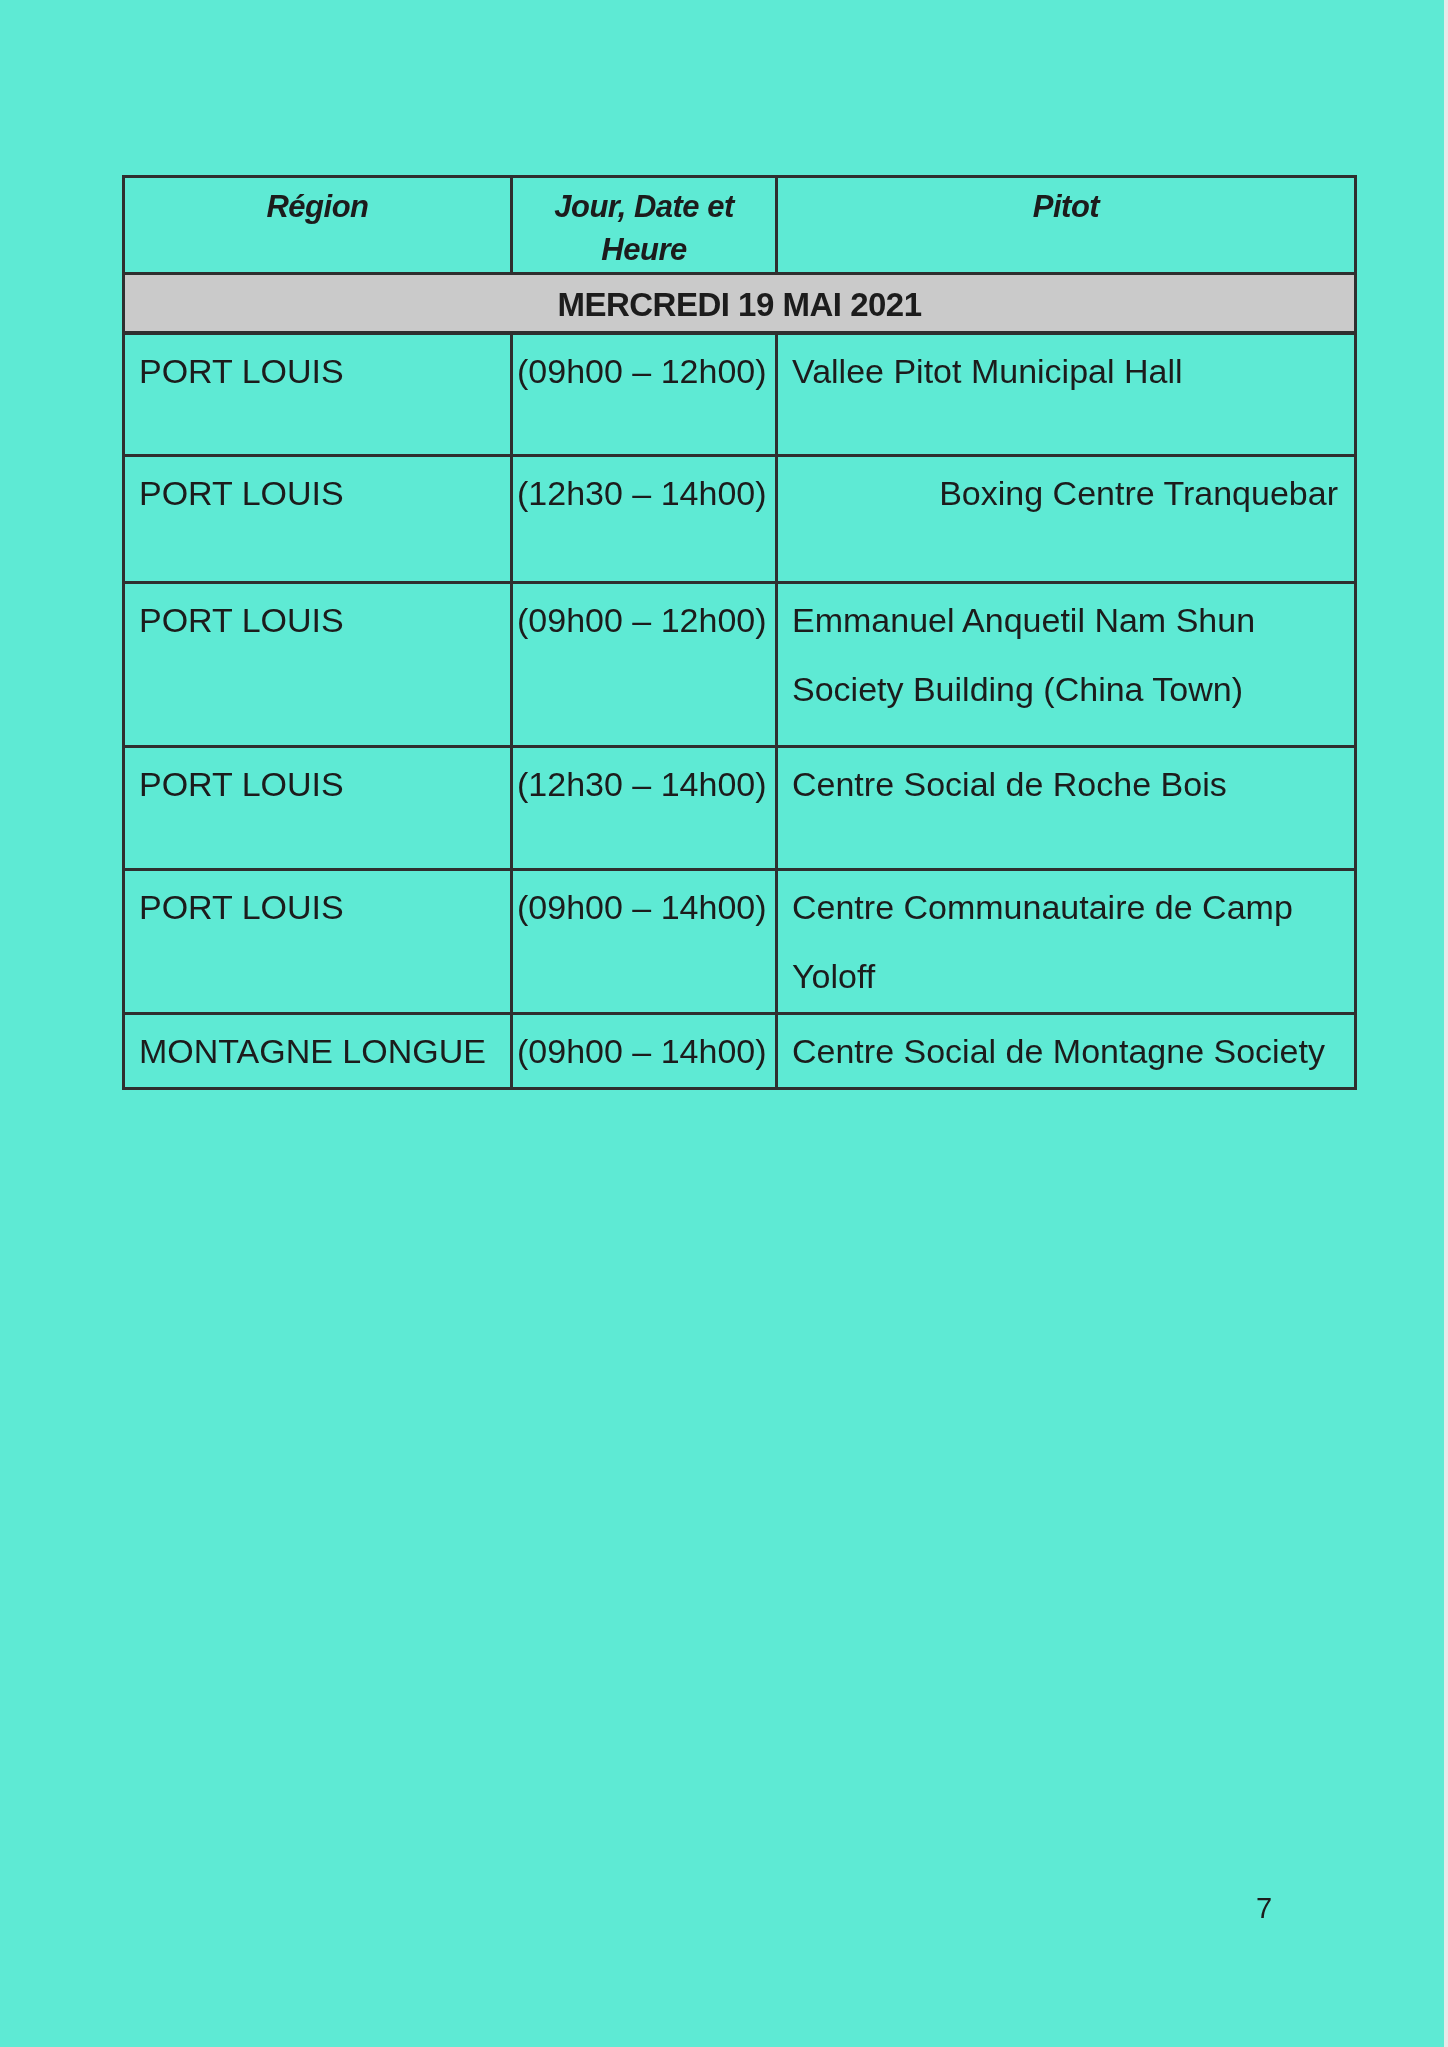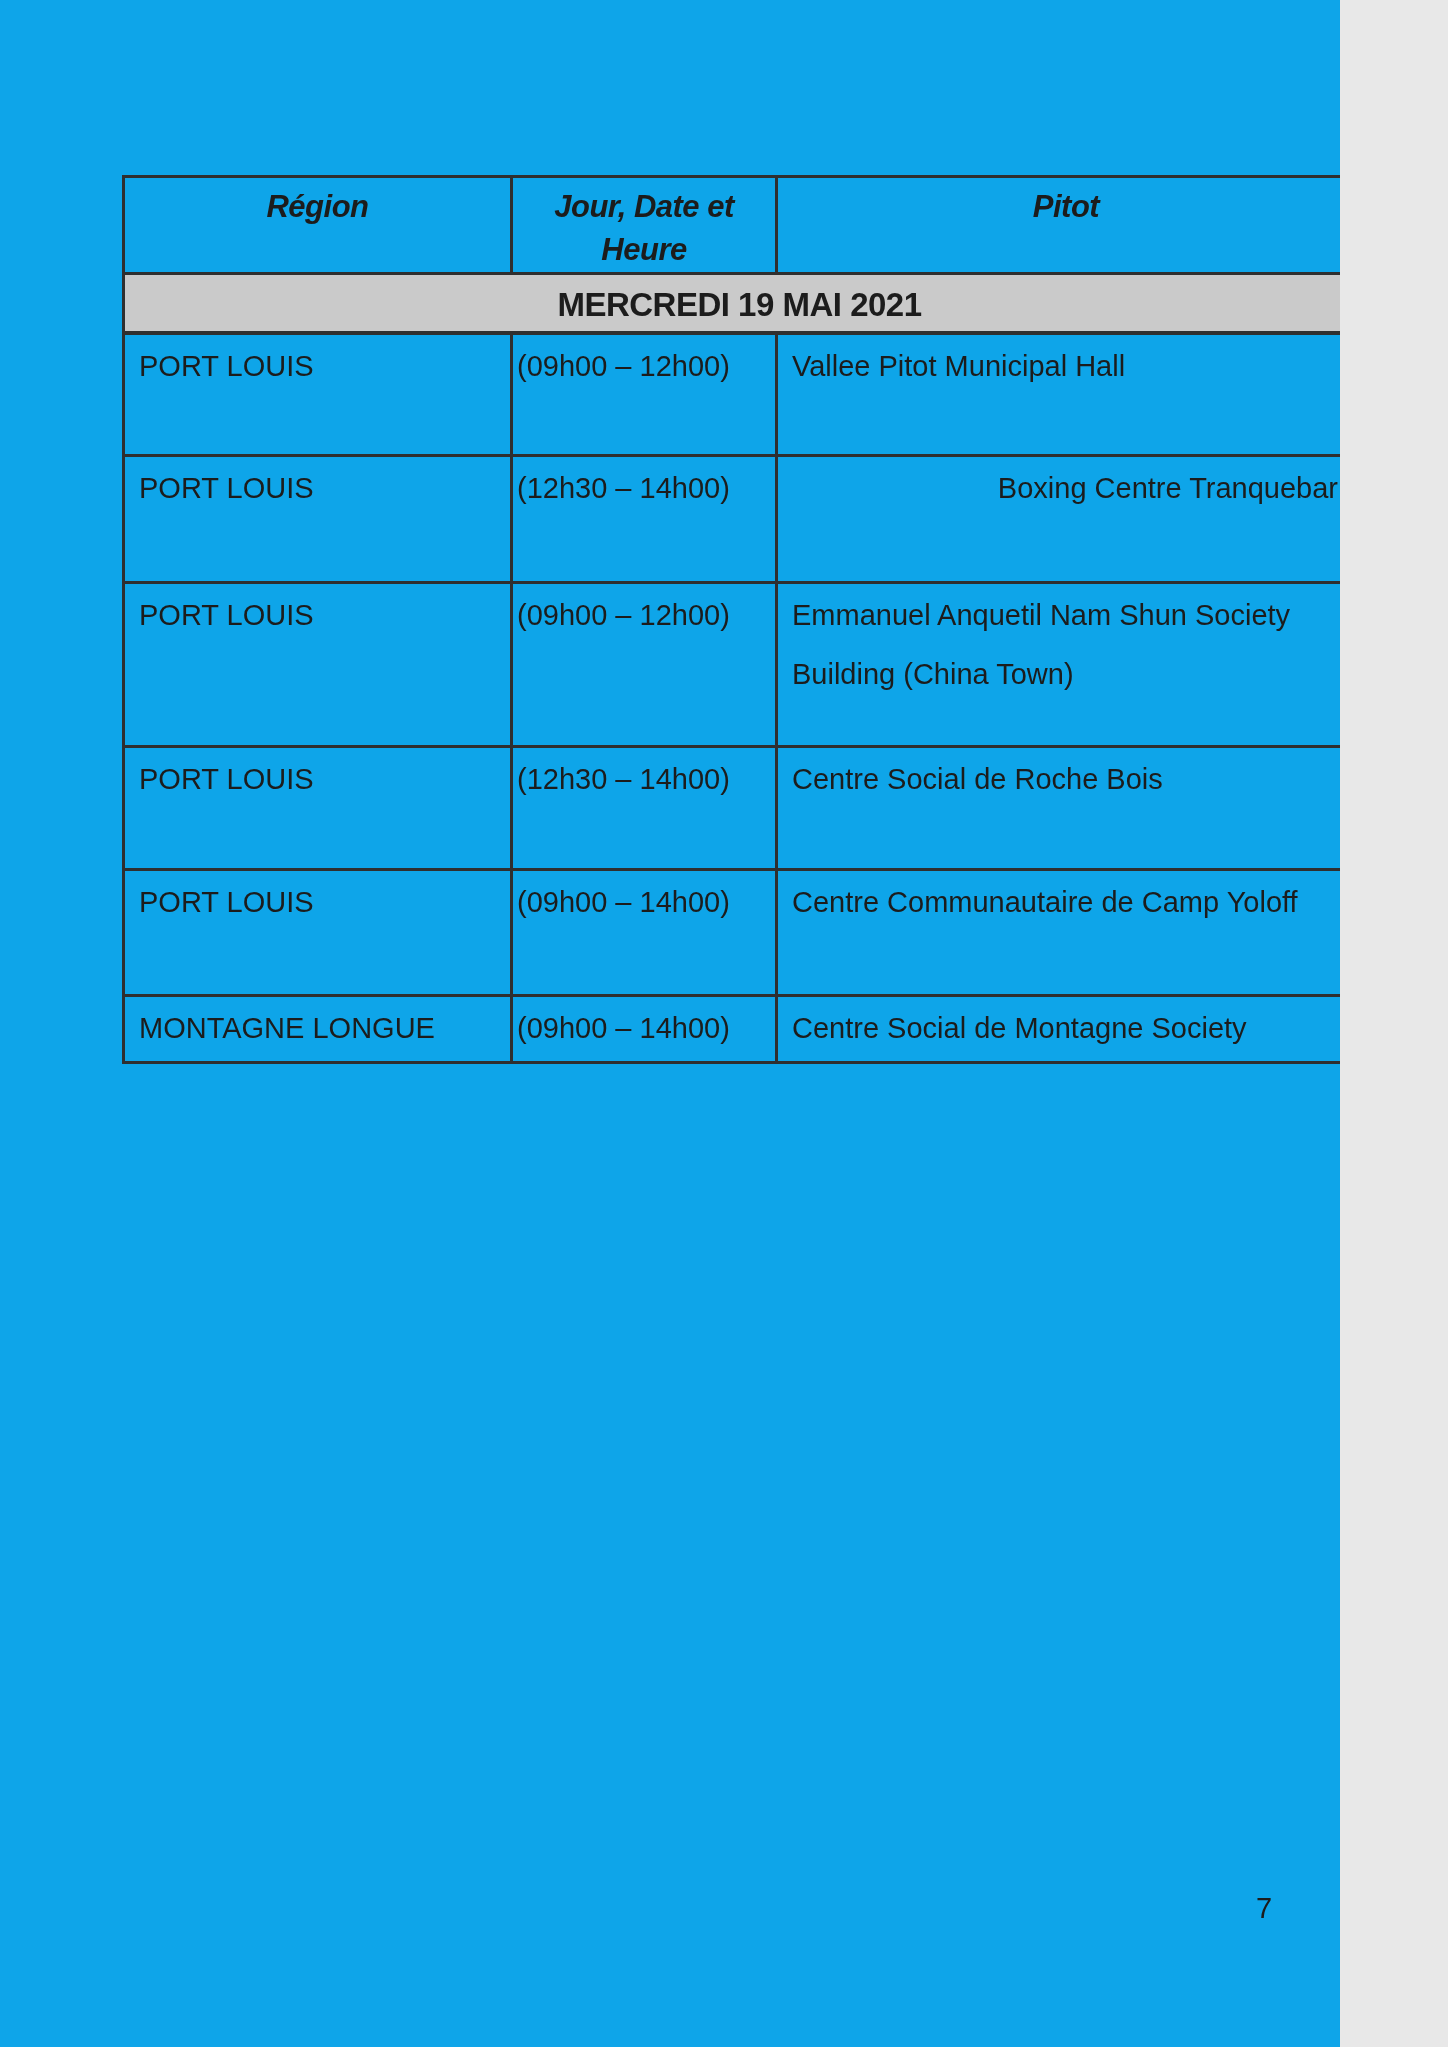"Région" .page { background: #0ea5e9 -> #5eead4; width: 1340px -> 1444px }
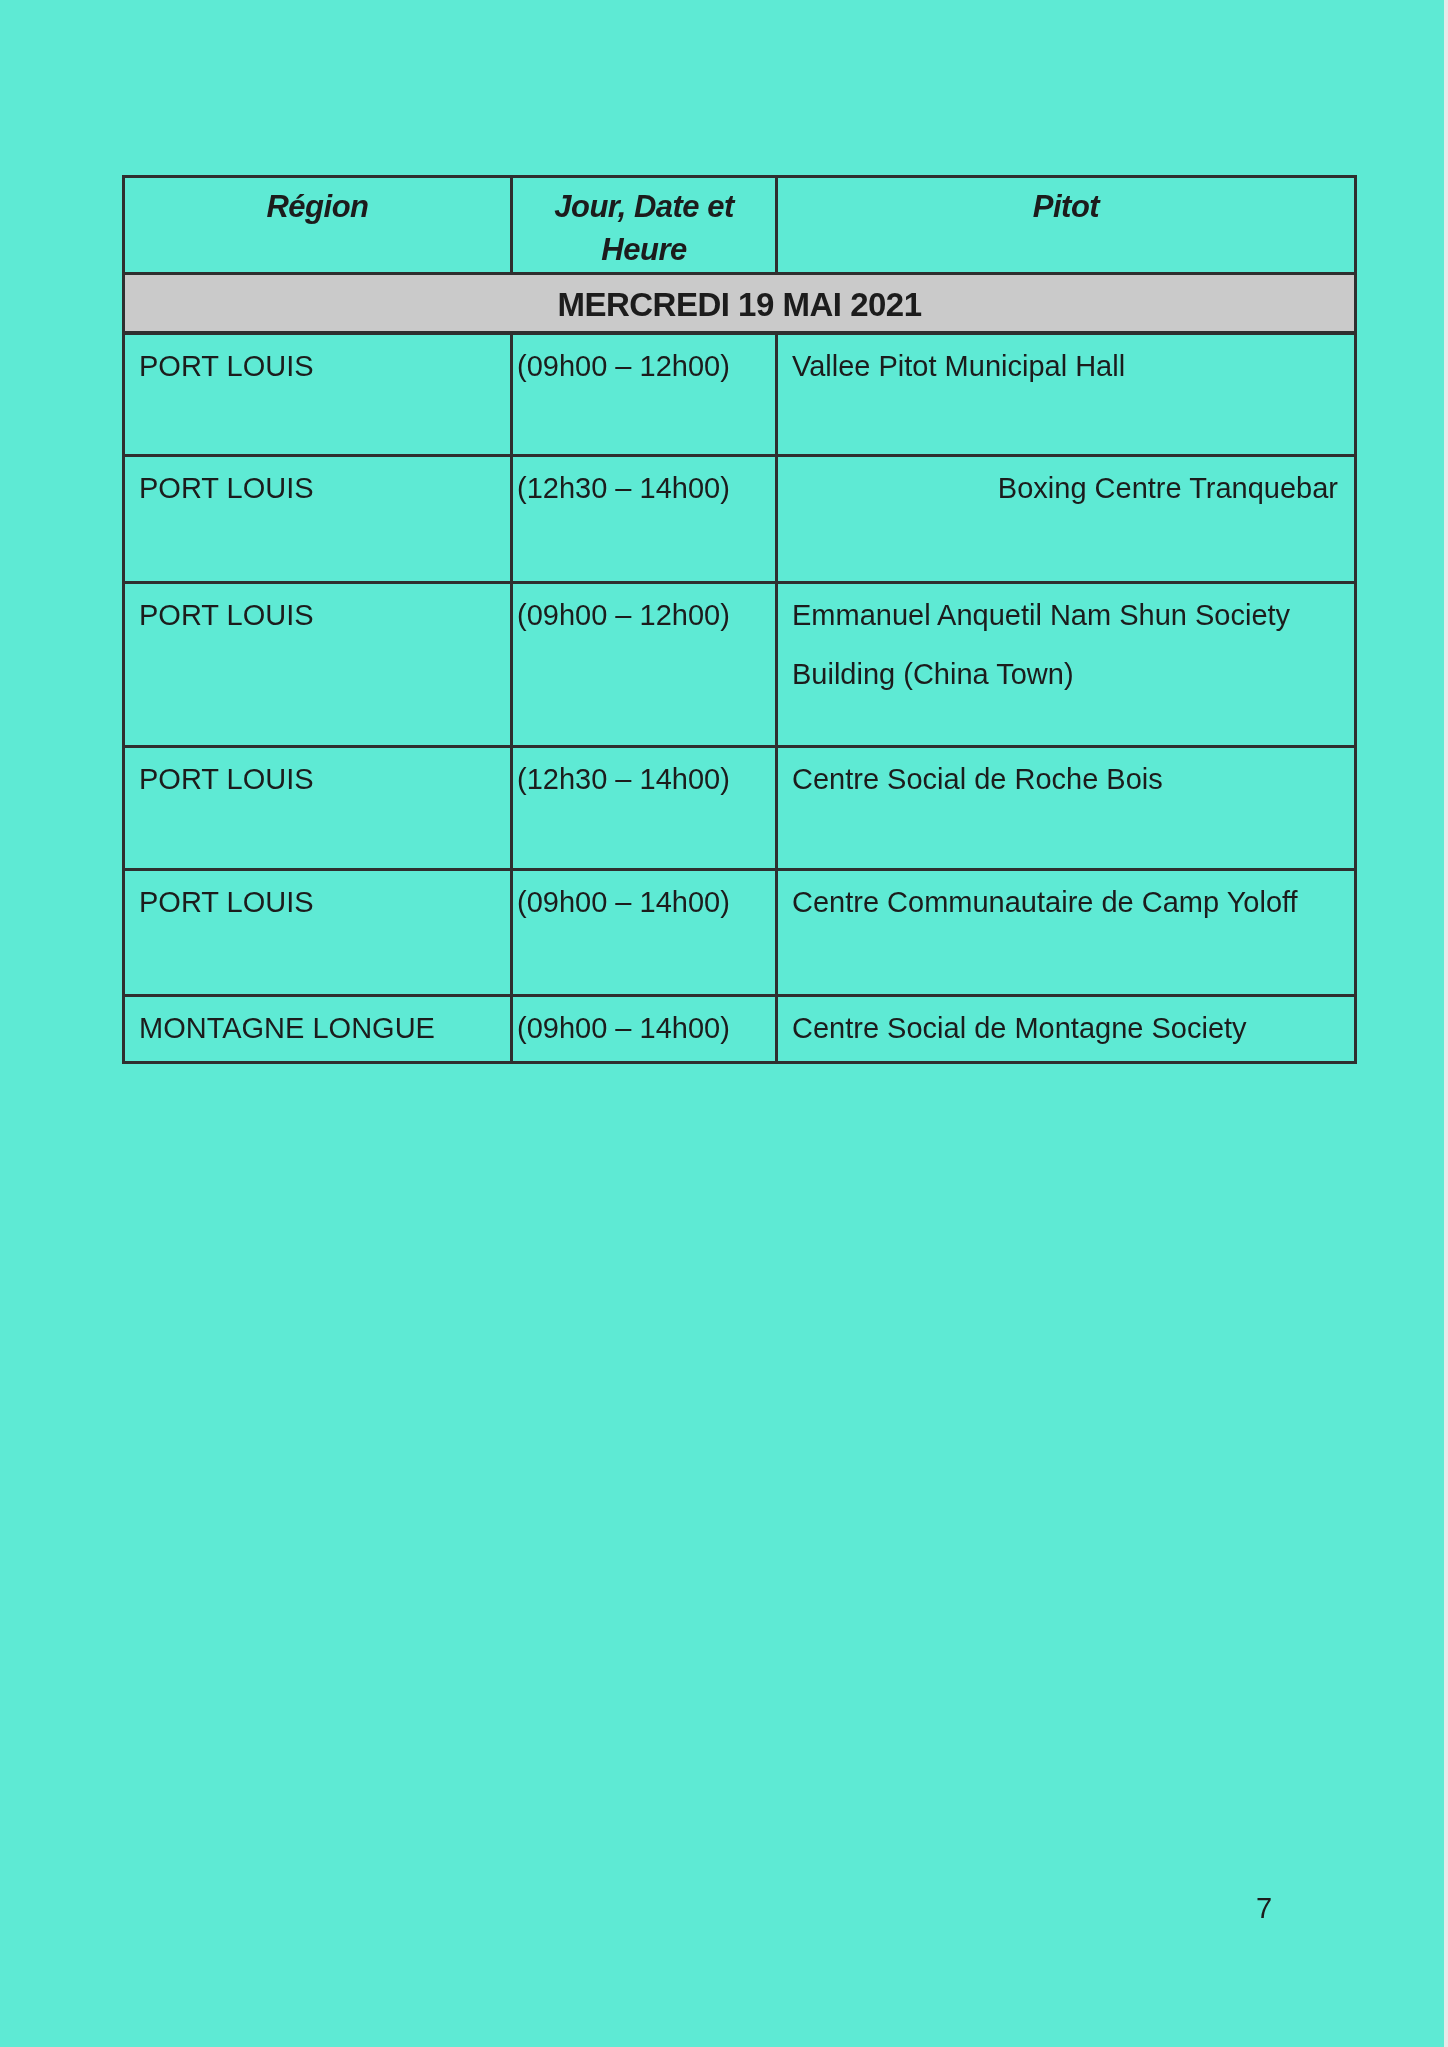"PORT LOUIS" td.cell { font-size: 29px -> 34px }
